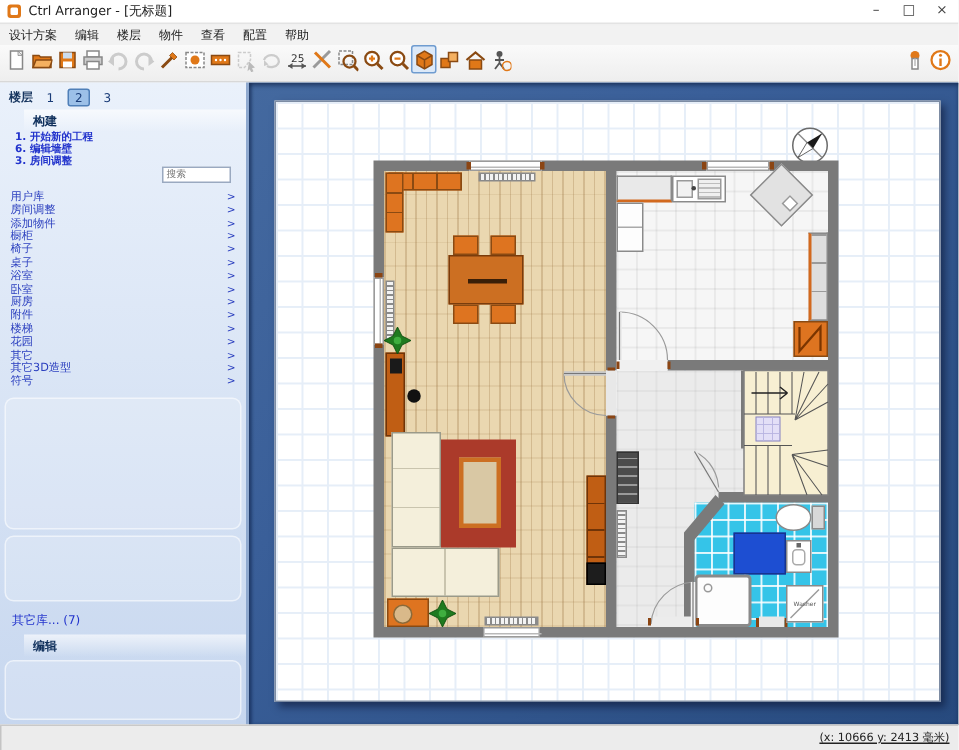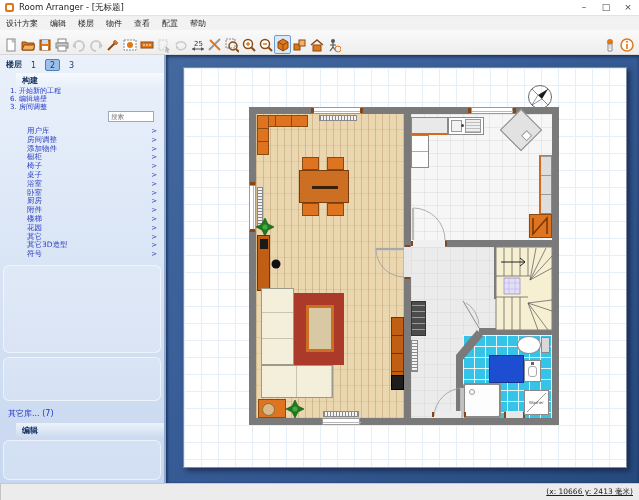"Room Arranger - [无标题]" span { text: Room -> Ctrl }
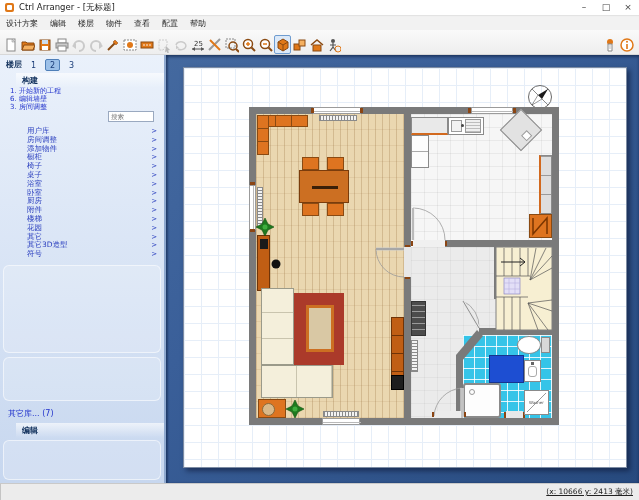"25" #toolbar { align-items: flex-end -> flex-start }
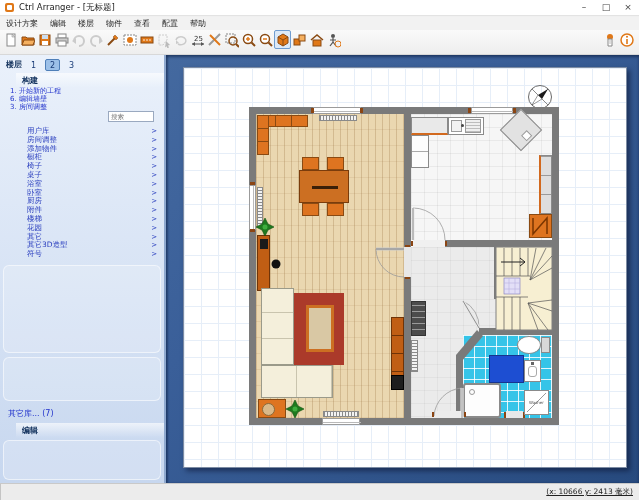"1. 开始新的工程" #build-steps { font-weight: none -> bold }
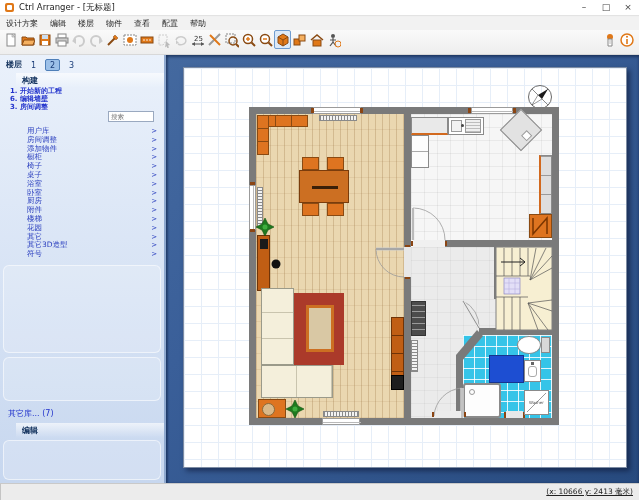"用户库" .cat-row { margin-left: 20px -> none }
